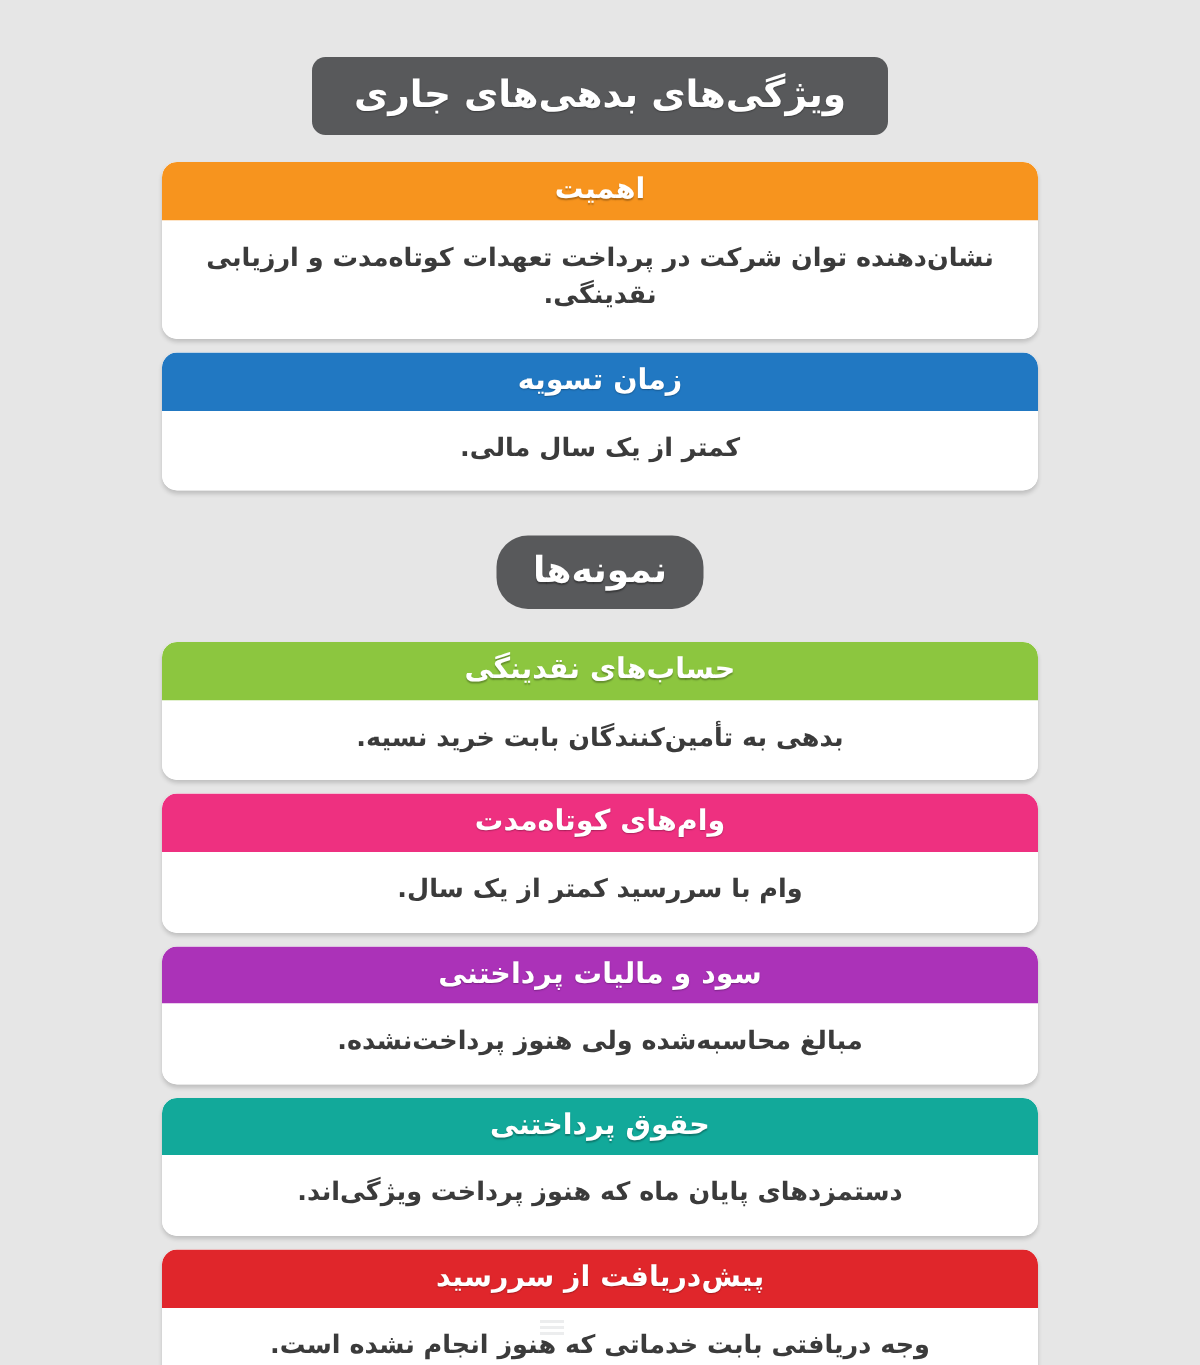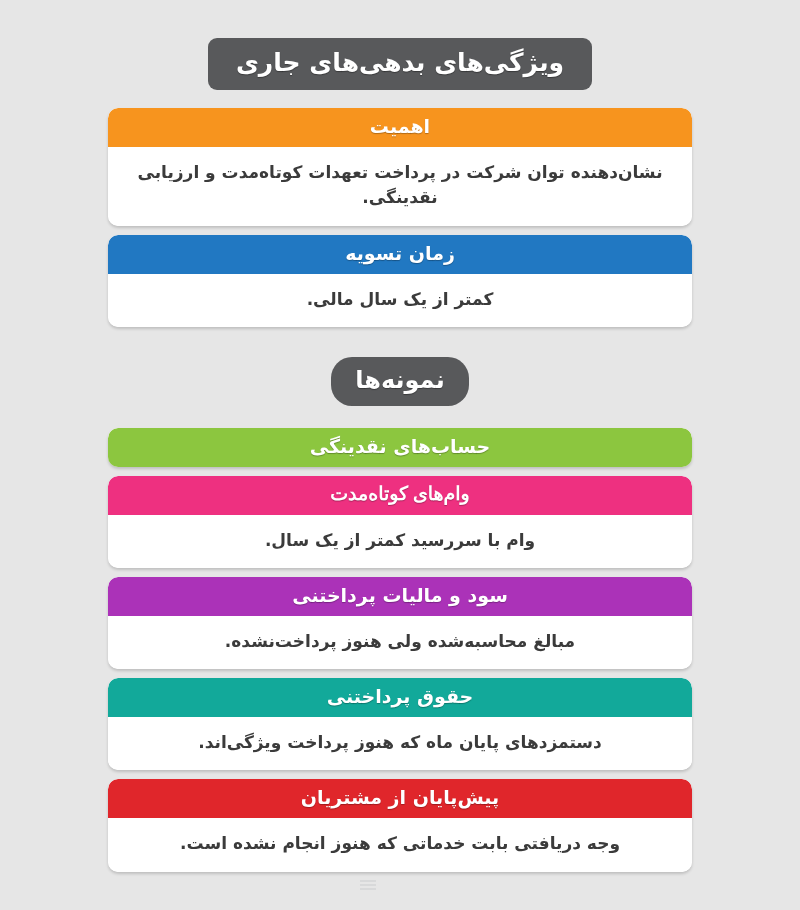"بدهی به تأمین‌کنندگان بابت خرید" div.card-body { html: none -> <div>بدهی به تأمین‌کنندگان بابت خرید نسیه.</div> }
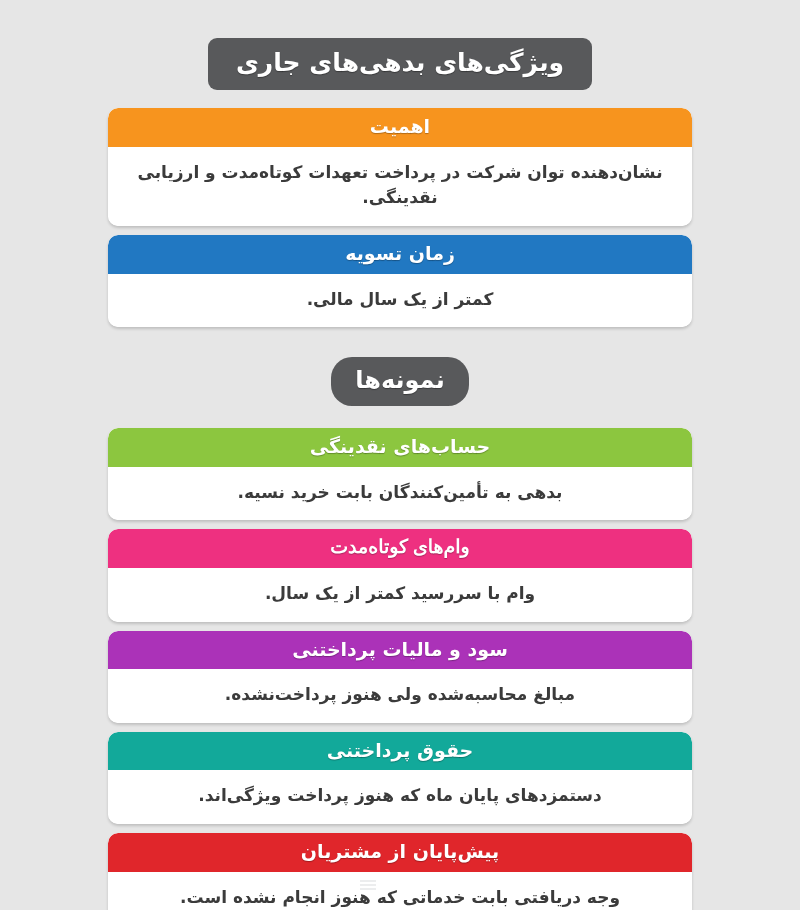"وام‌های کوتاه‌مدت" div.card-header { font-family: Liberation Serif, serif -> none }
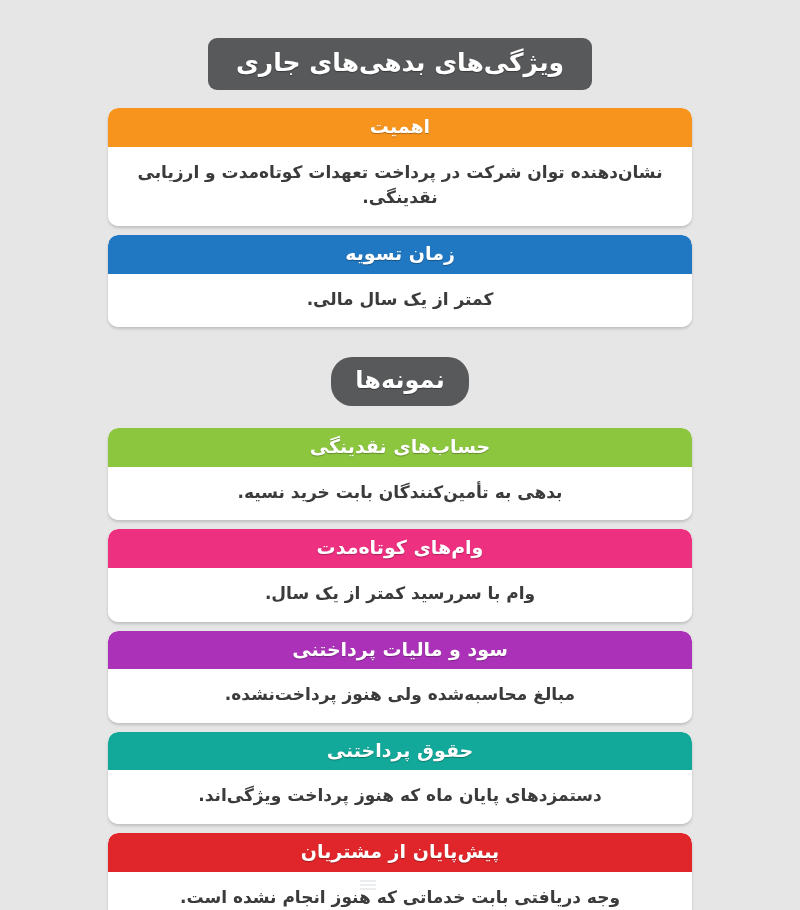"پیش‌پایان از مشتریان" div.card-header { text: پایان از مشتریان -> دریافت از سررسید }
